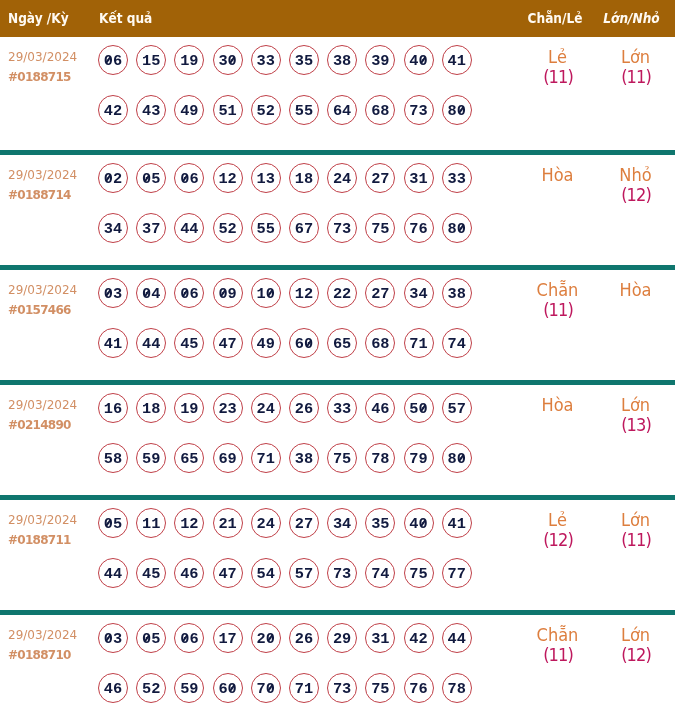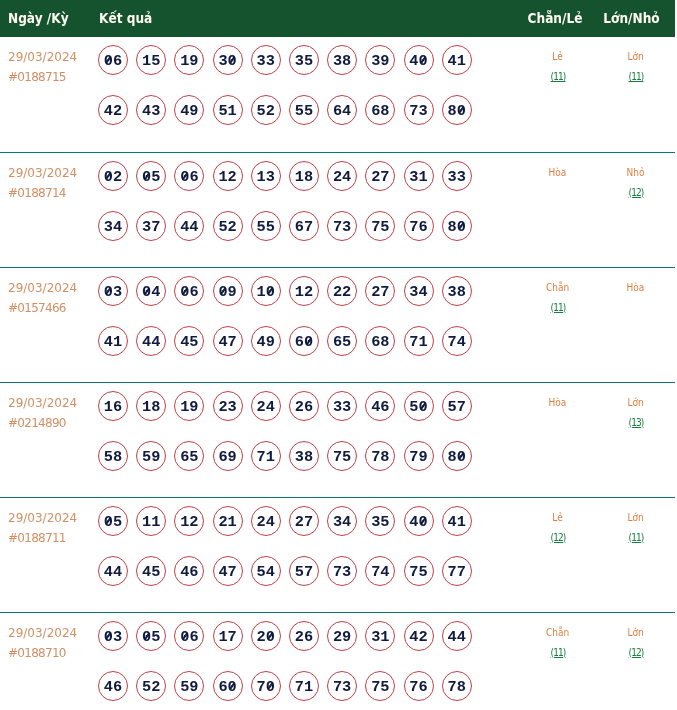"Ngày /Kỳ" .thead-row { background: #14532d -> #a16207 }
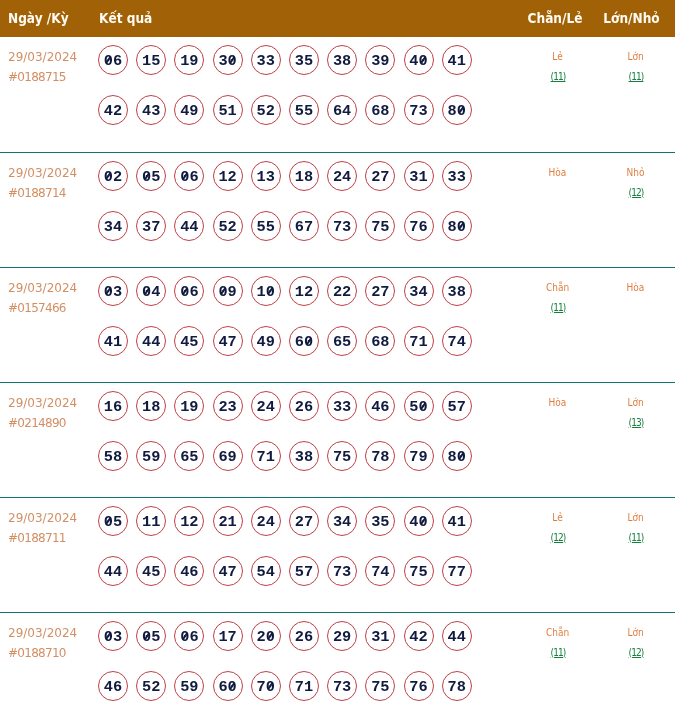"Lớn/Nhỏ" .thead-row th.col-size { font-style: none -> italic }
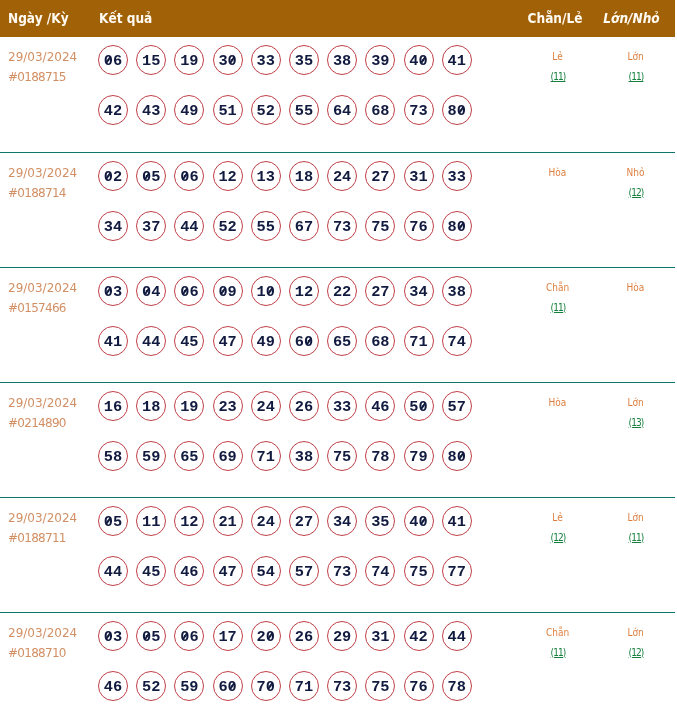"29/03/2024" tbody tr { border-bottom: 1px solid #0f766e -> 5px solid #0f766e }
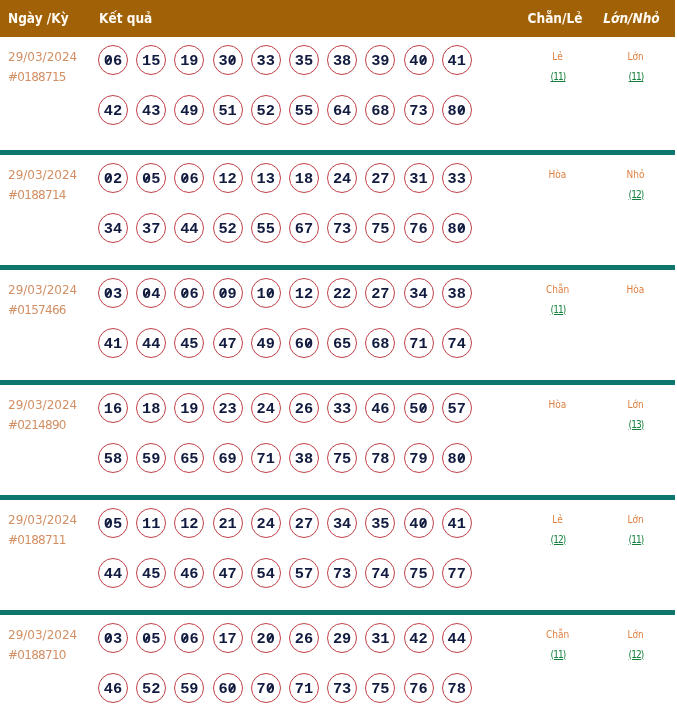"Lẻ" .side-cell { font-size: 10px -> 18px }
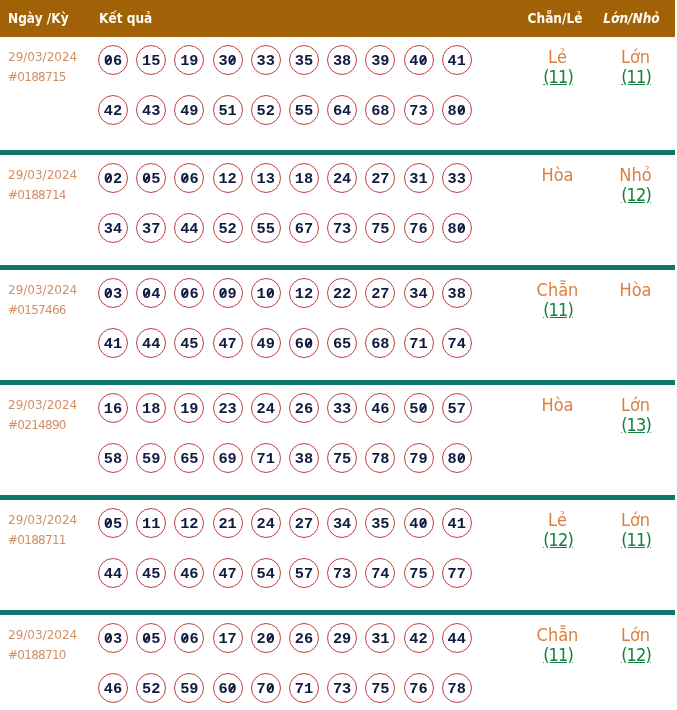"#0188715" .date-cell .draw-id { font-weight: none -> bold }
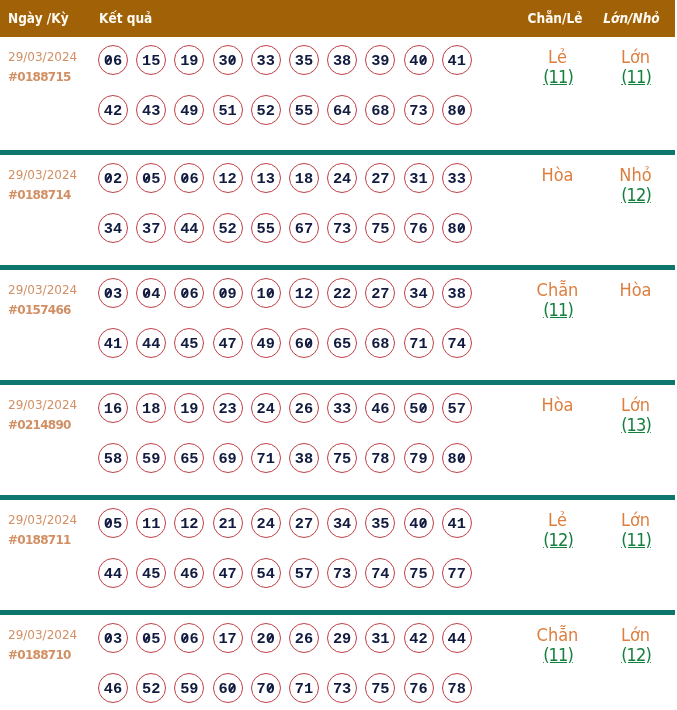"(11)" .side-cell .cnt { color: #15803d -> #be185d; text-decoration: underline -> none }
